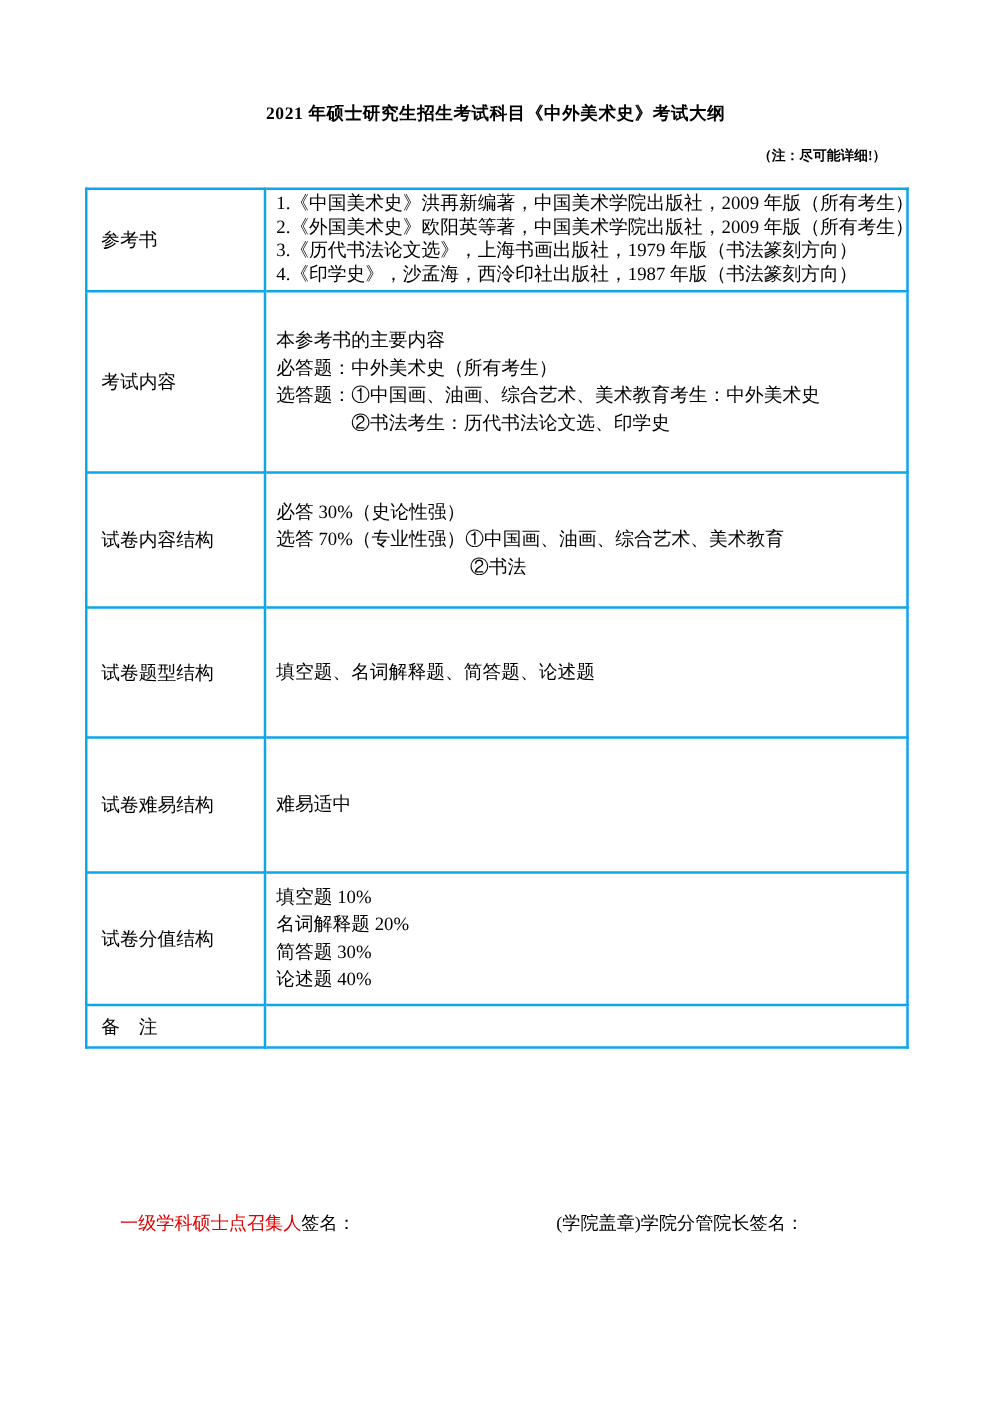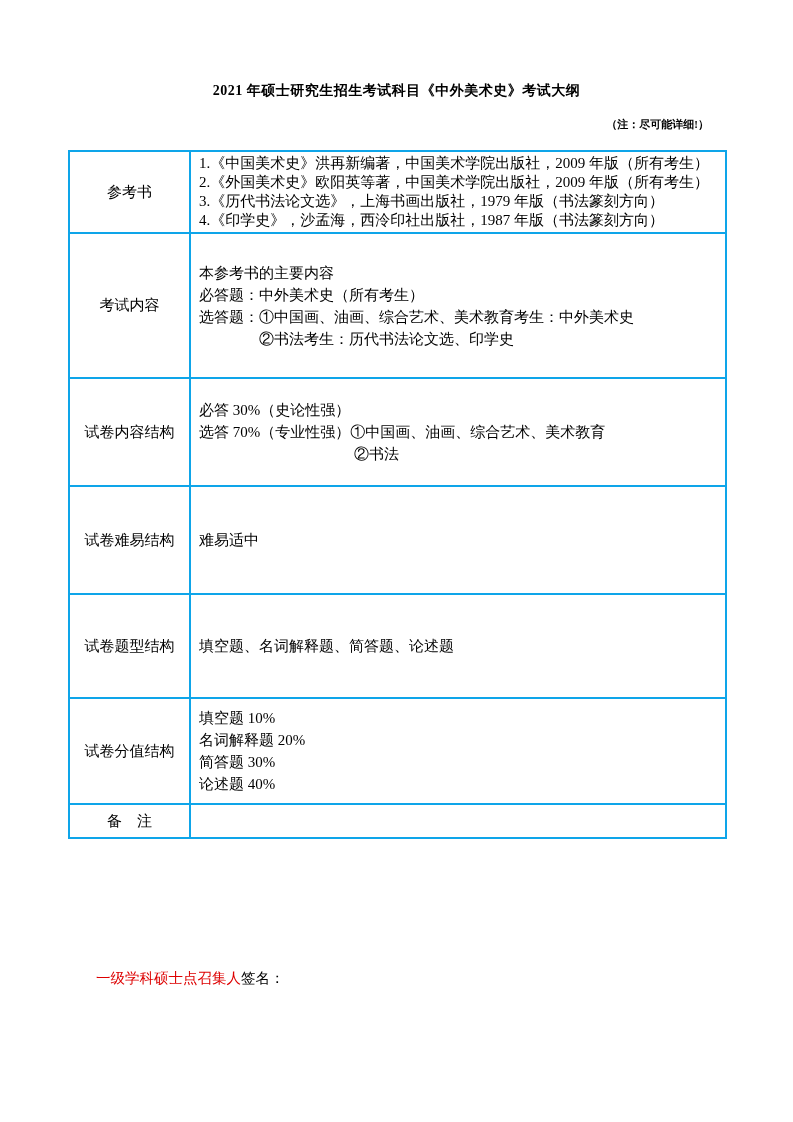"参考书" td.label-cell { padding: 0 0 -> 0 11px; text-align: center -> left }
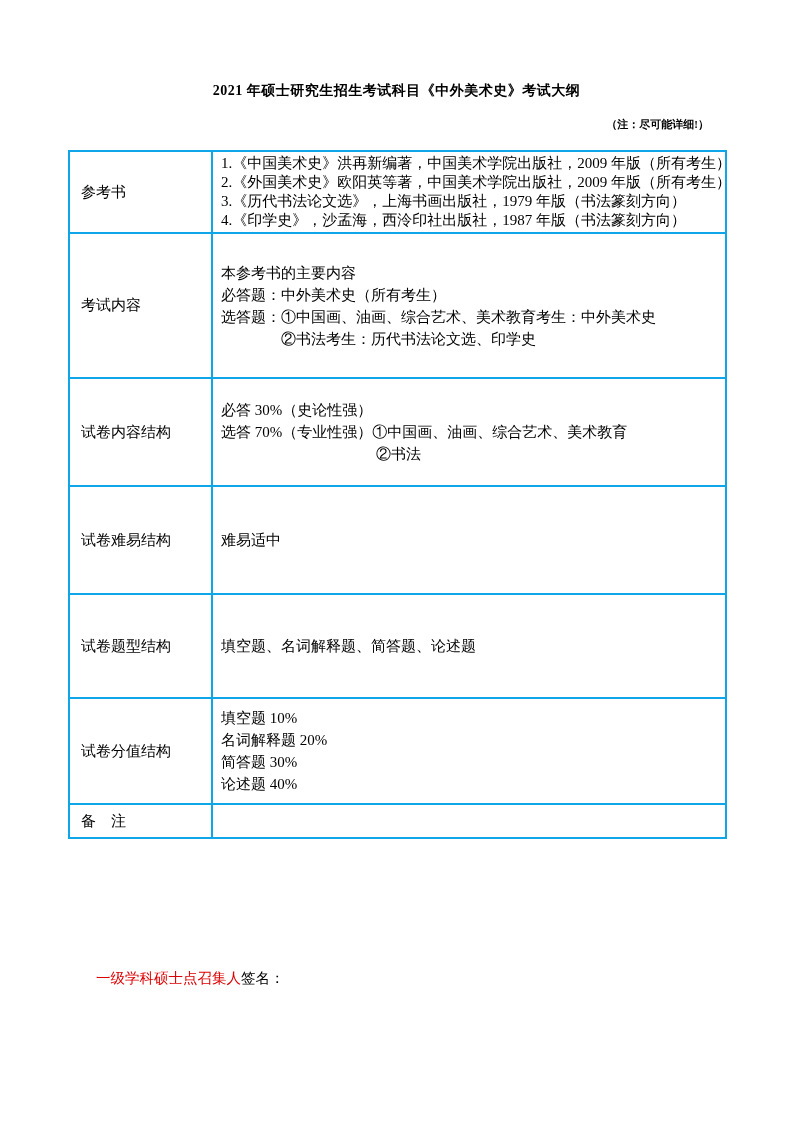"试卷难易结构" tr { order: before "试卷题型结构" -> after "试卷题型结构" }
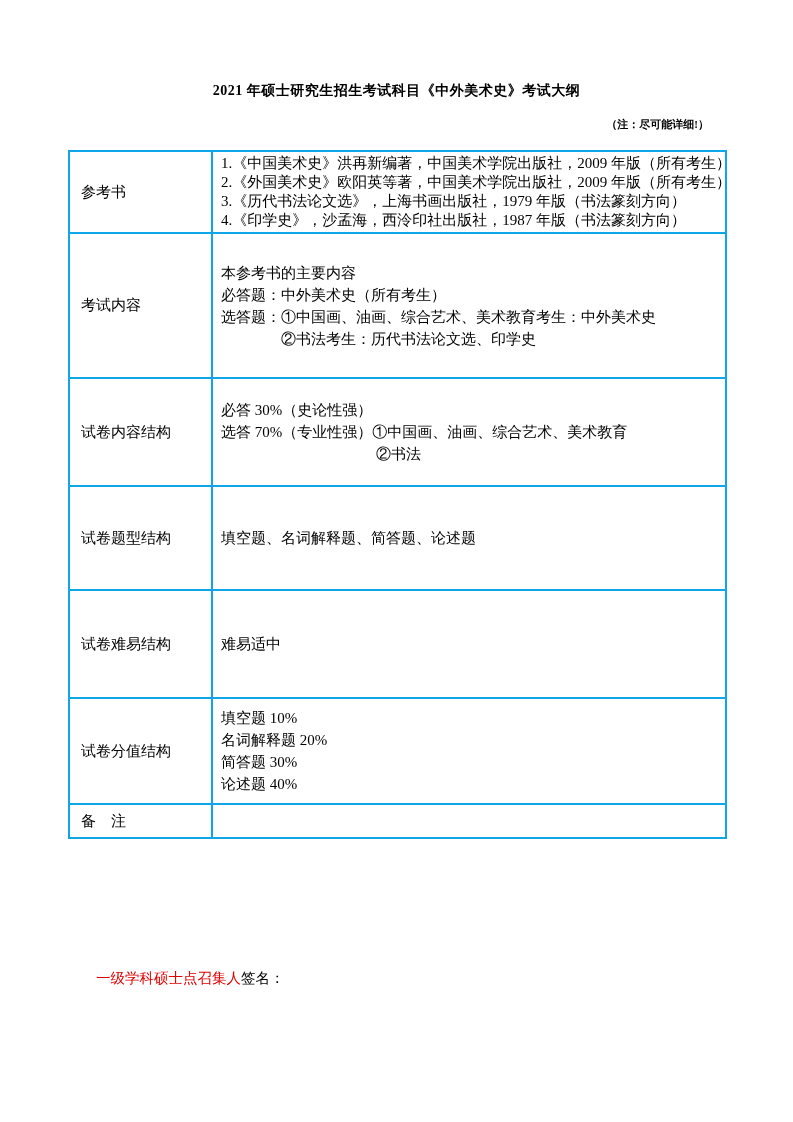"(学院盖章)学院分管院长签名：" span.dean { html: none -> <span>(学院盖章)学院分管院长签名：</span> }
